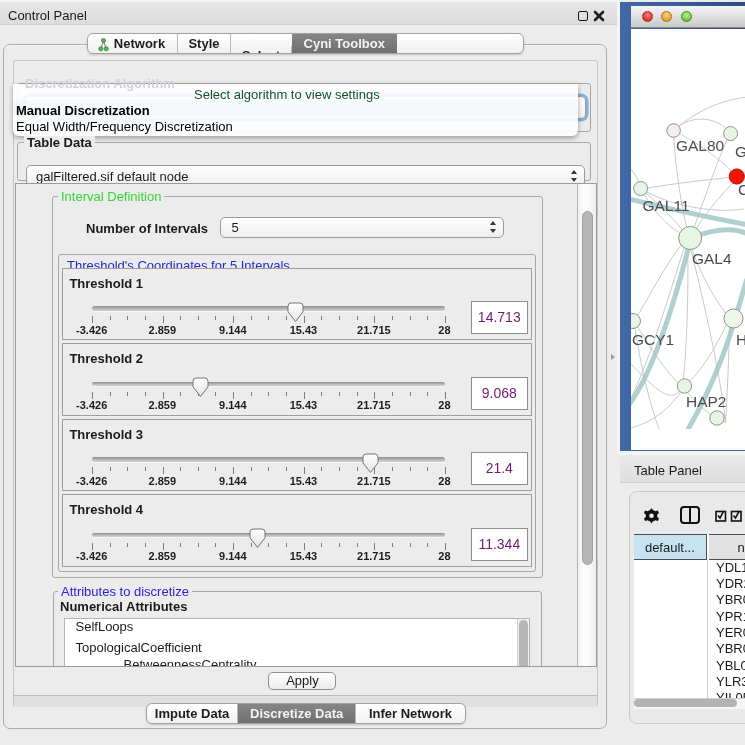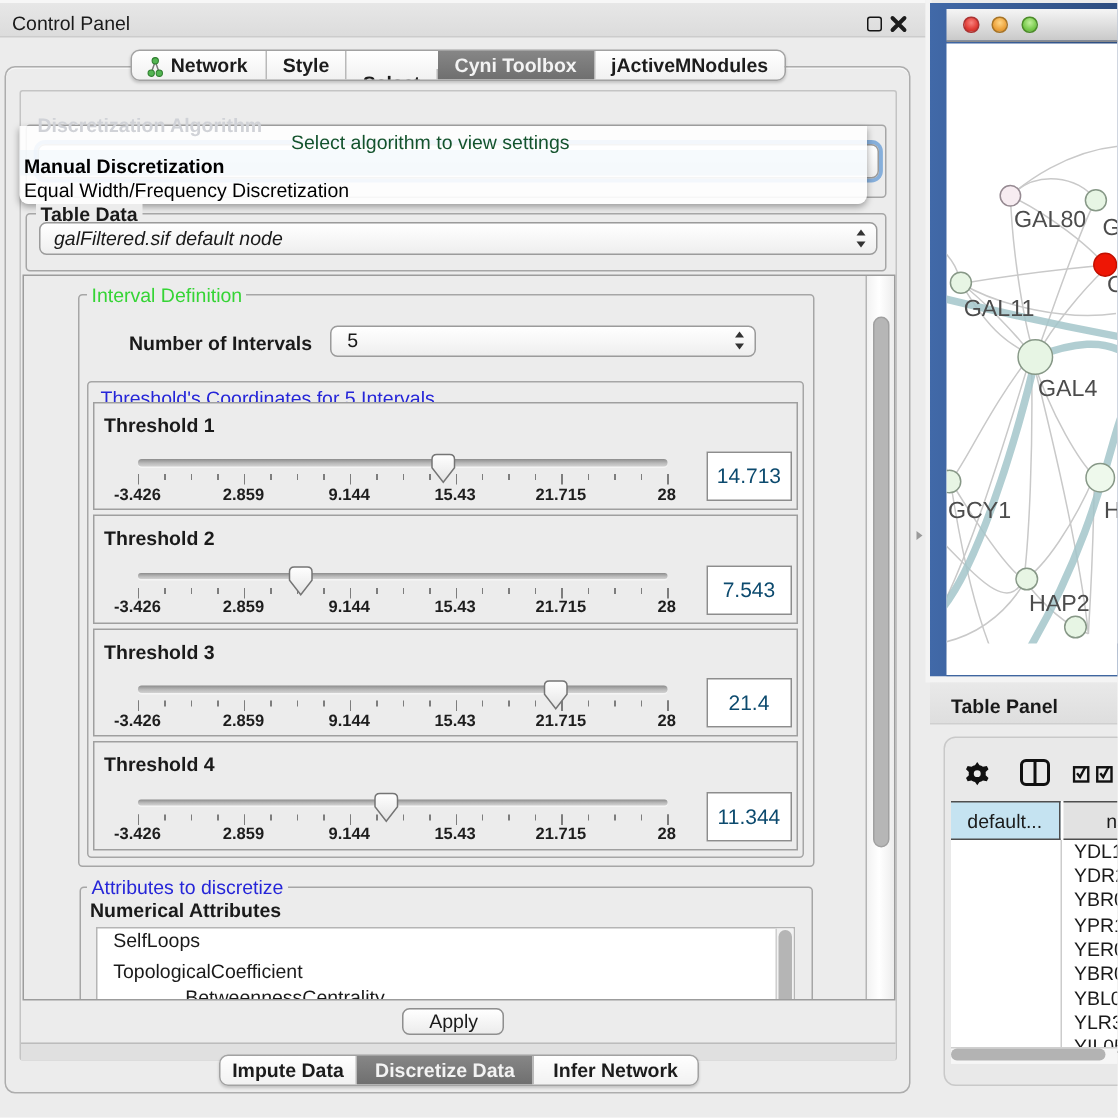"jActiveMNodules" div.s { html: <div>jActiveMNodules</div> -> none }
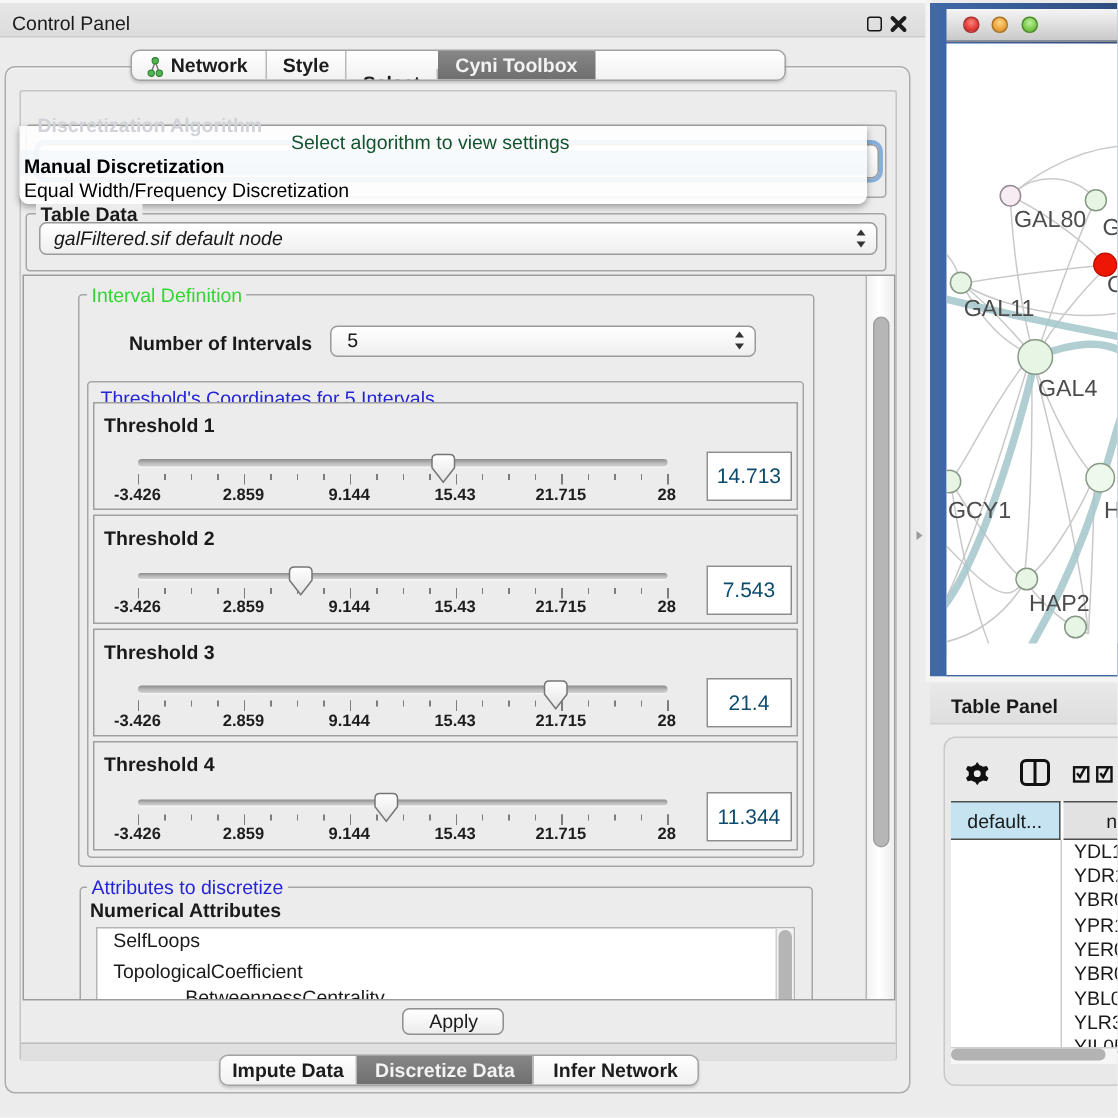"galFiltered.sif default node" div.combo { font-style: italic -> none; top: 148px -> 165px }
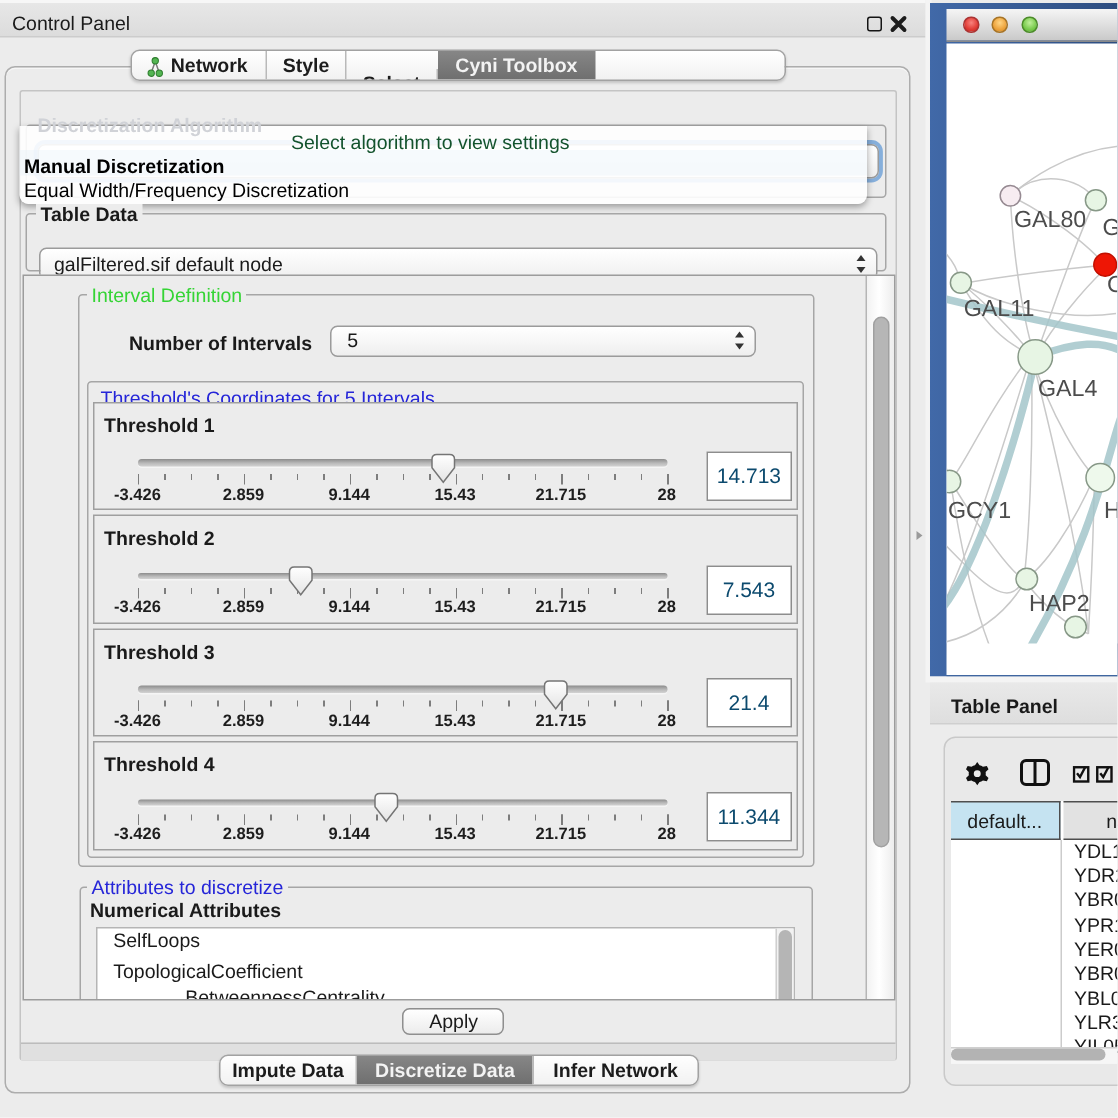"14.713" .vbox { color: #0c4a6e -> #701a75 }
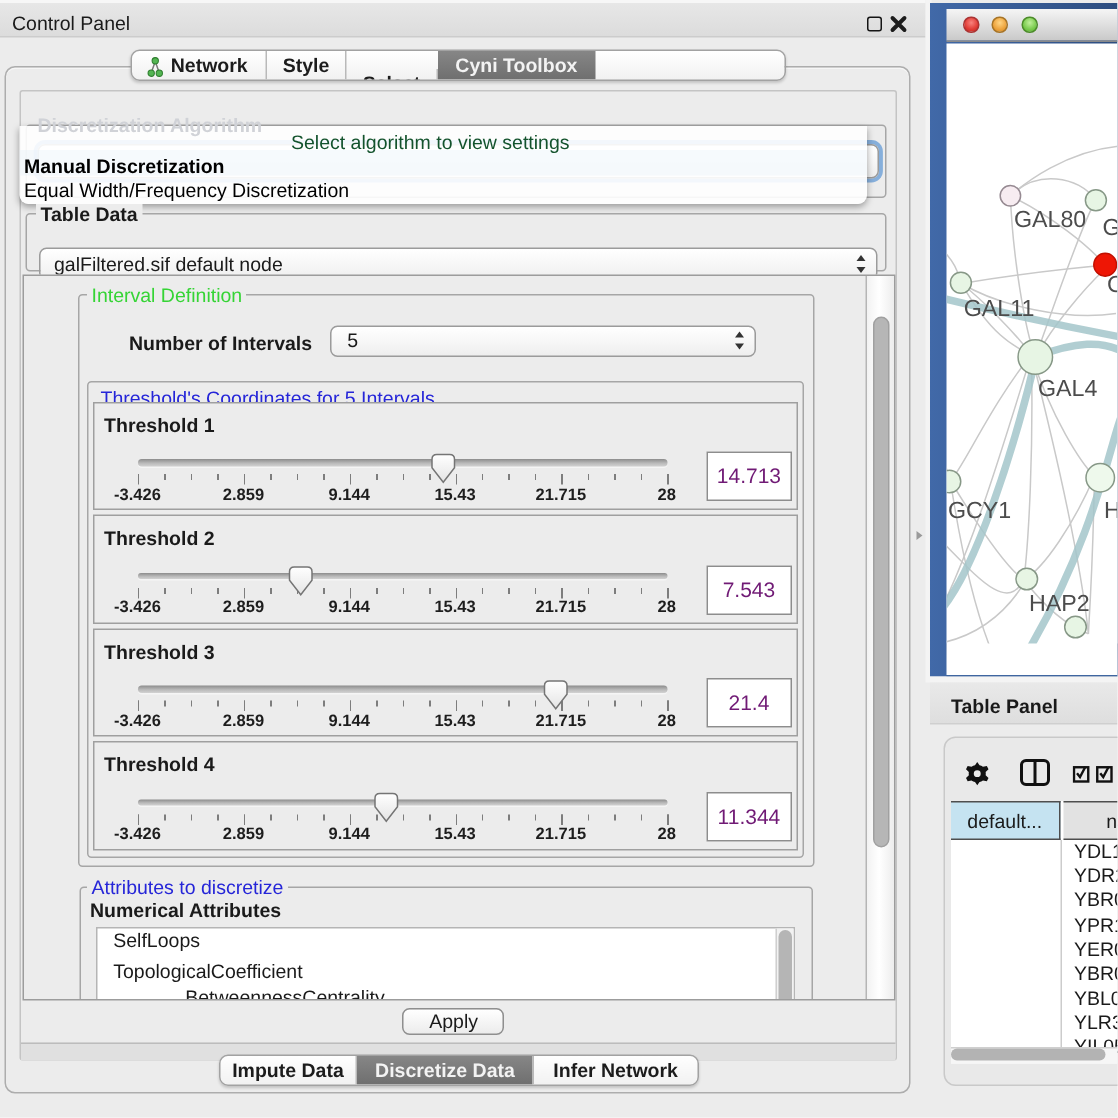"7.543" div.vbox { text: 7.543 -> 9.068 }
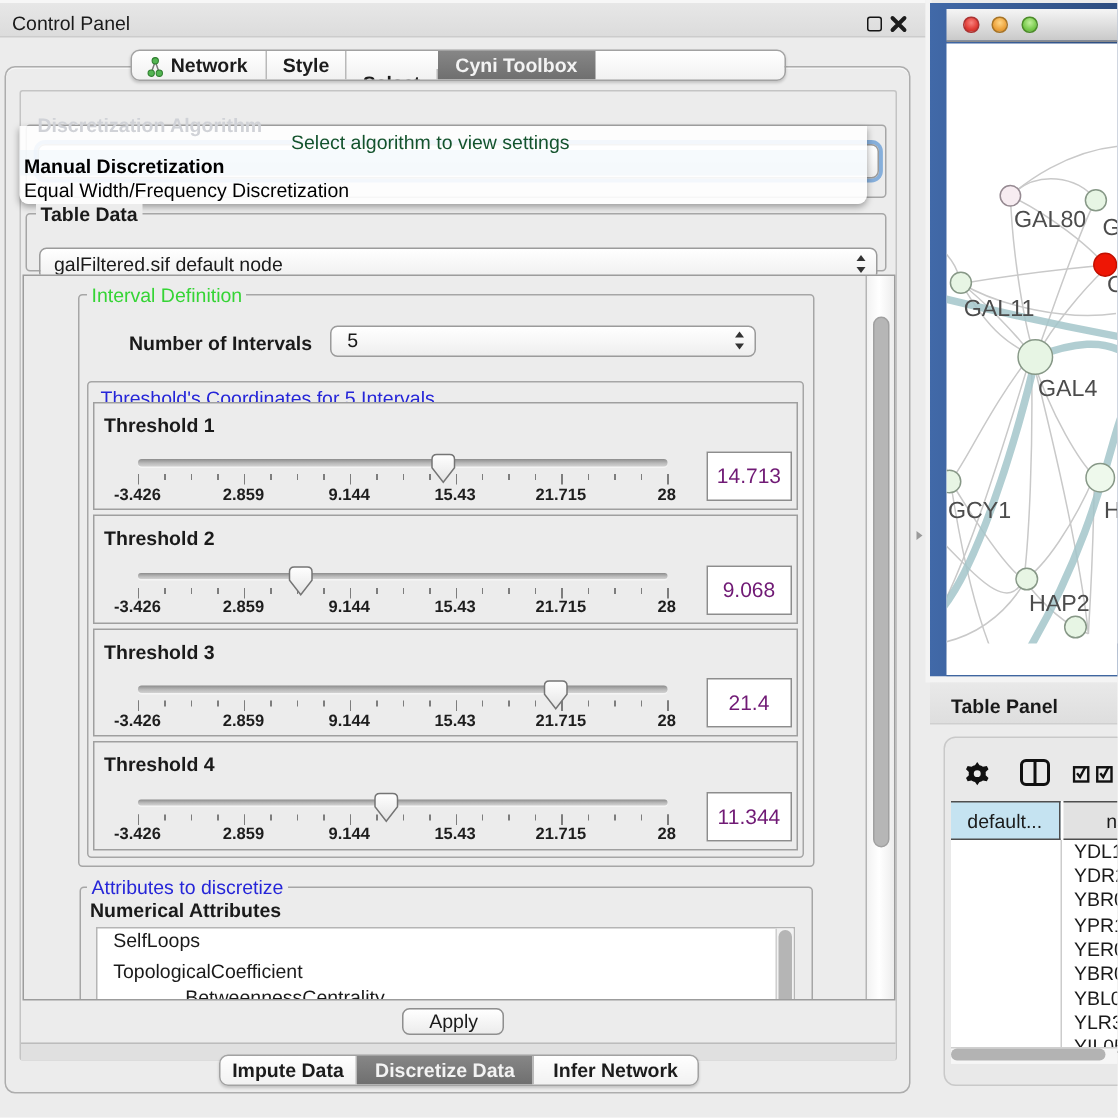"Table Panel" div.abs { font-weight: bold -> none }
